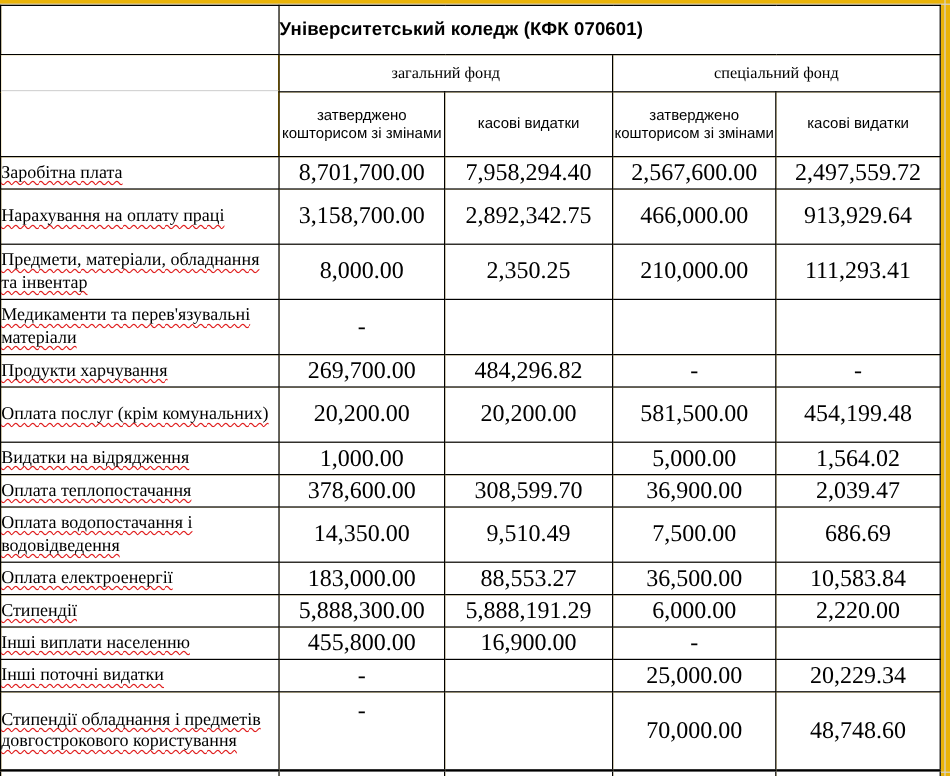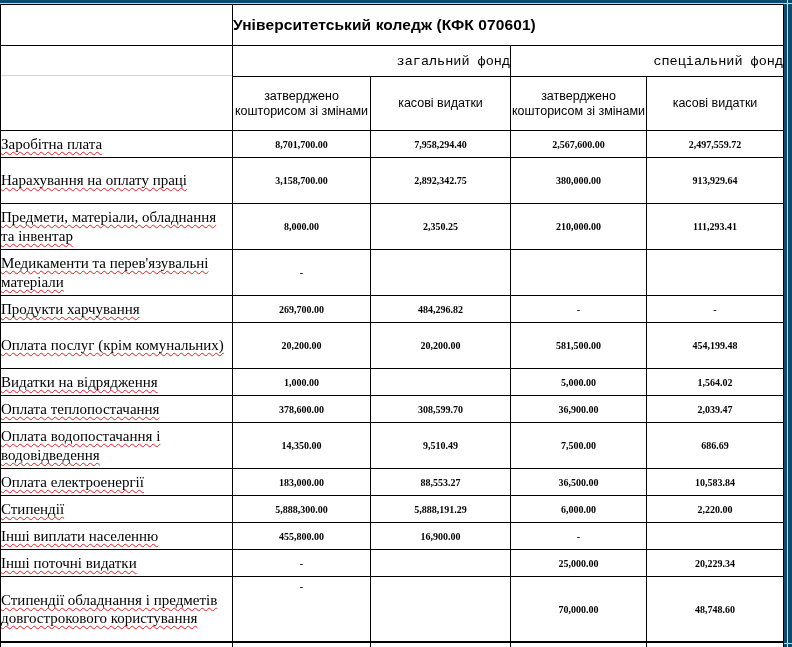"Університетський коледж (КФК 070601)" #sheet { background: #0c4a6e -> #eab308 }
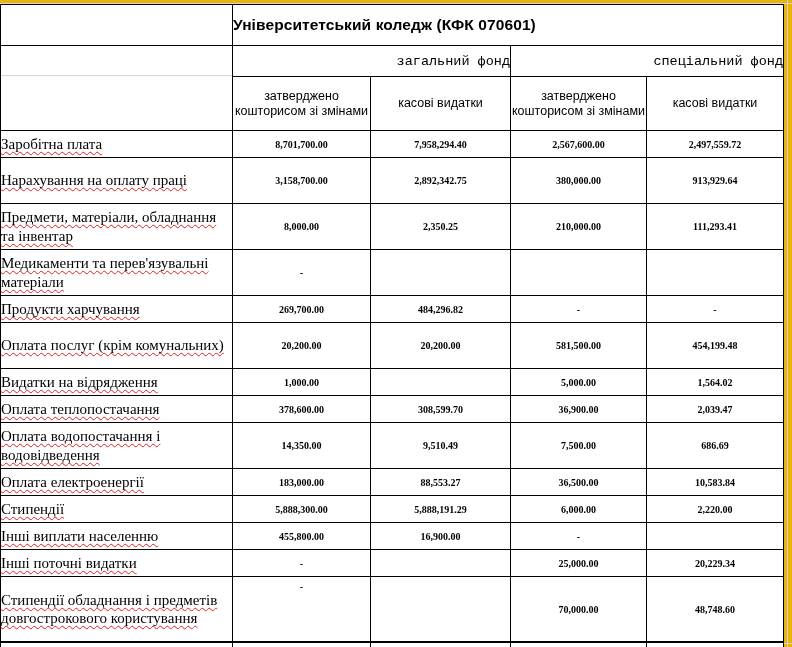"загальний фонд" .fund-cell { font-family: Liberation Mono, monospace -> Liberation Serif, serif; text-align: right -> center }
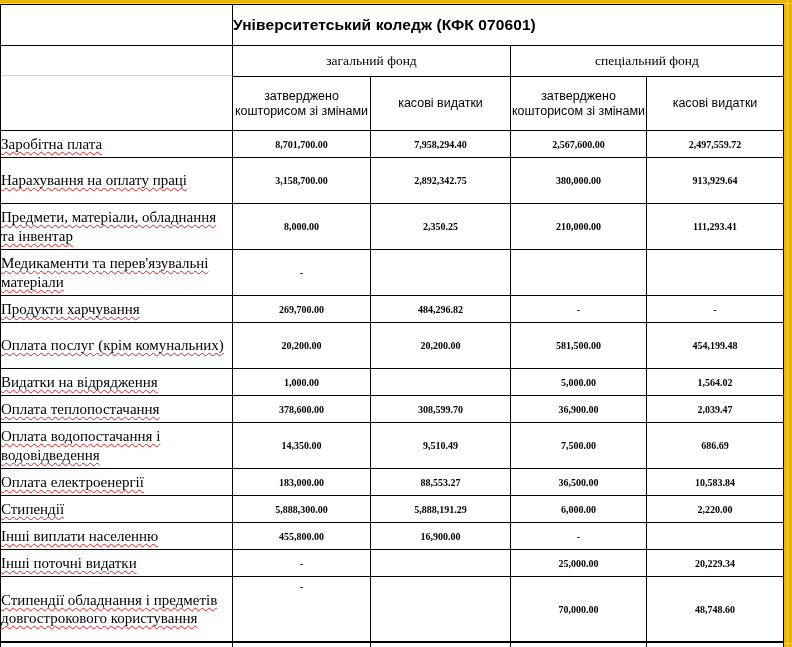"8,701,700.00" td.num { font-size: 10px -> 20px; font-weight: bold -> none }
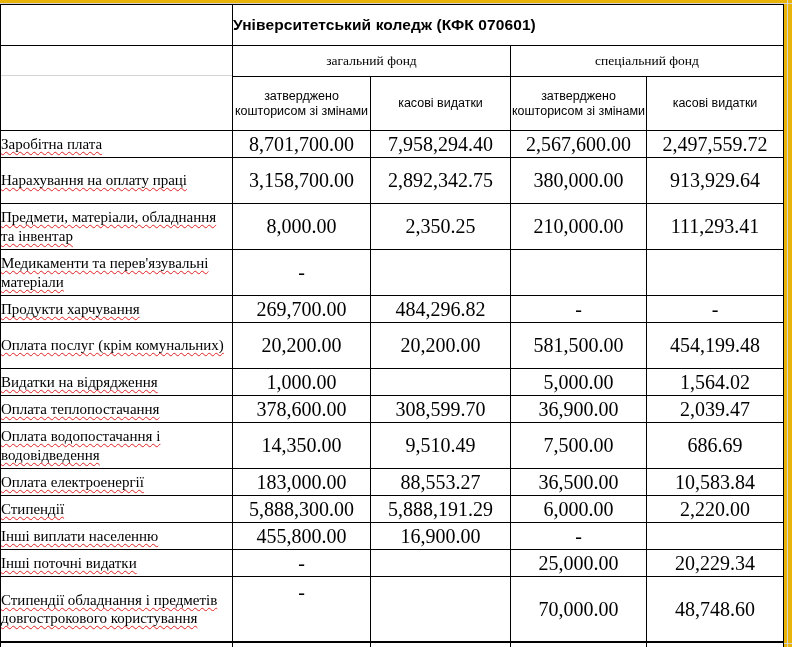"380,000.00" td.num { text: 380,000.00 -> 466,000.00 }
